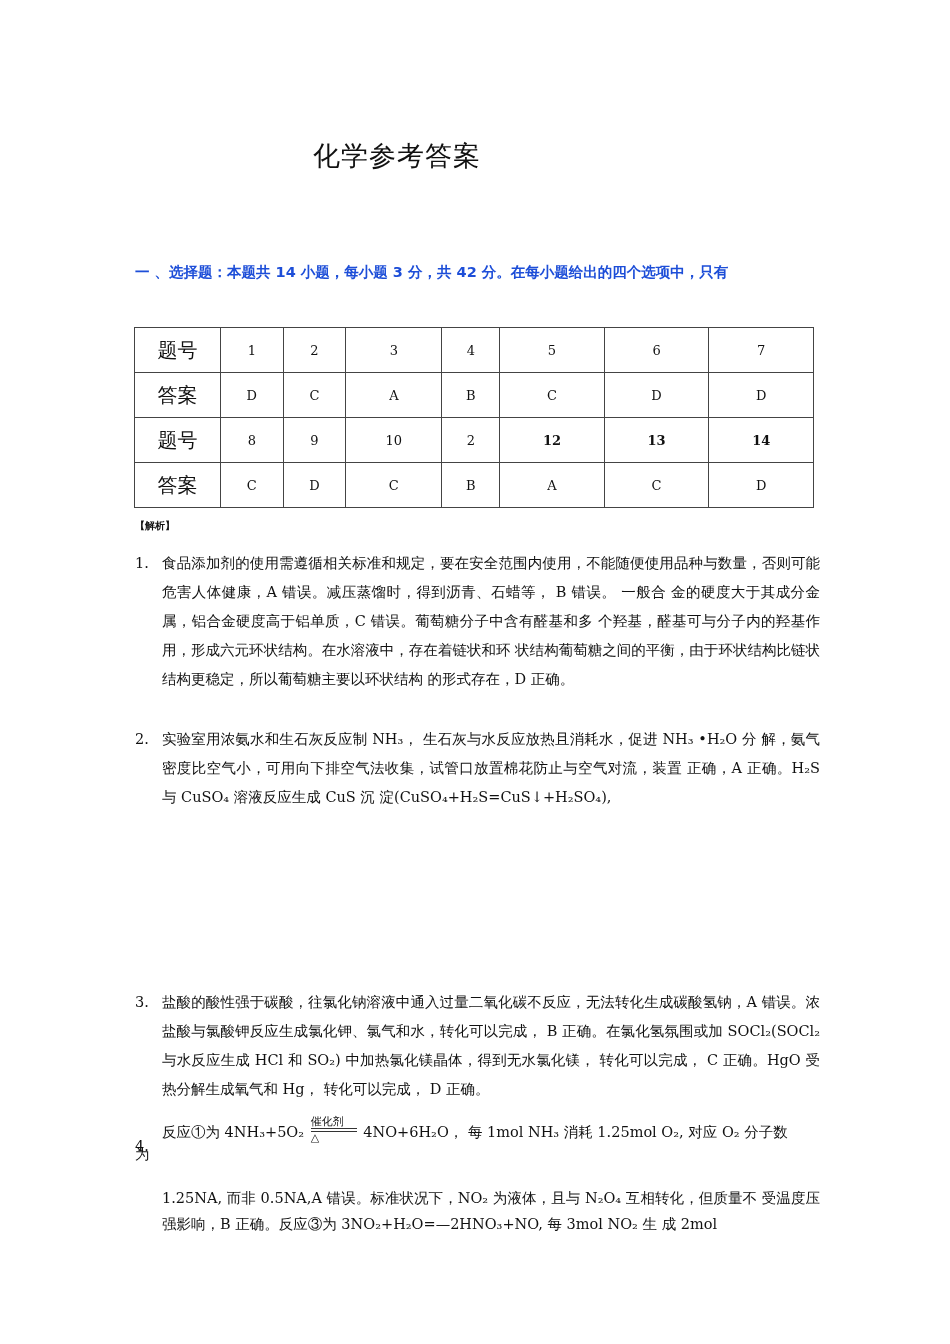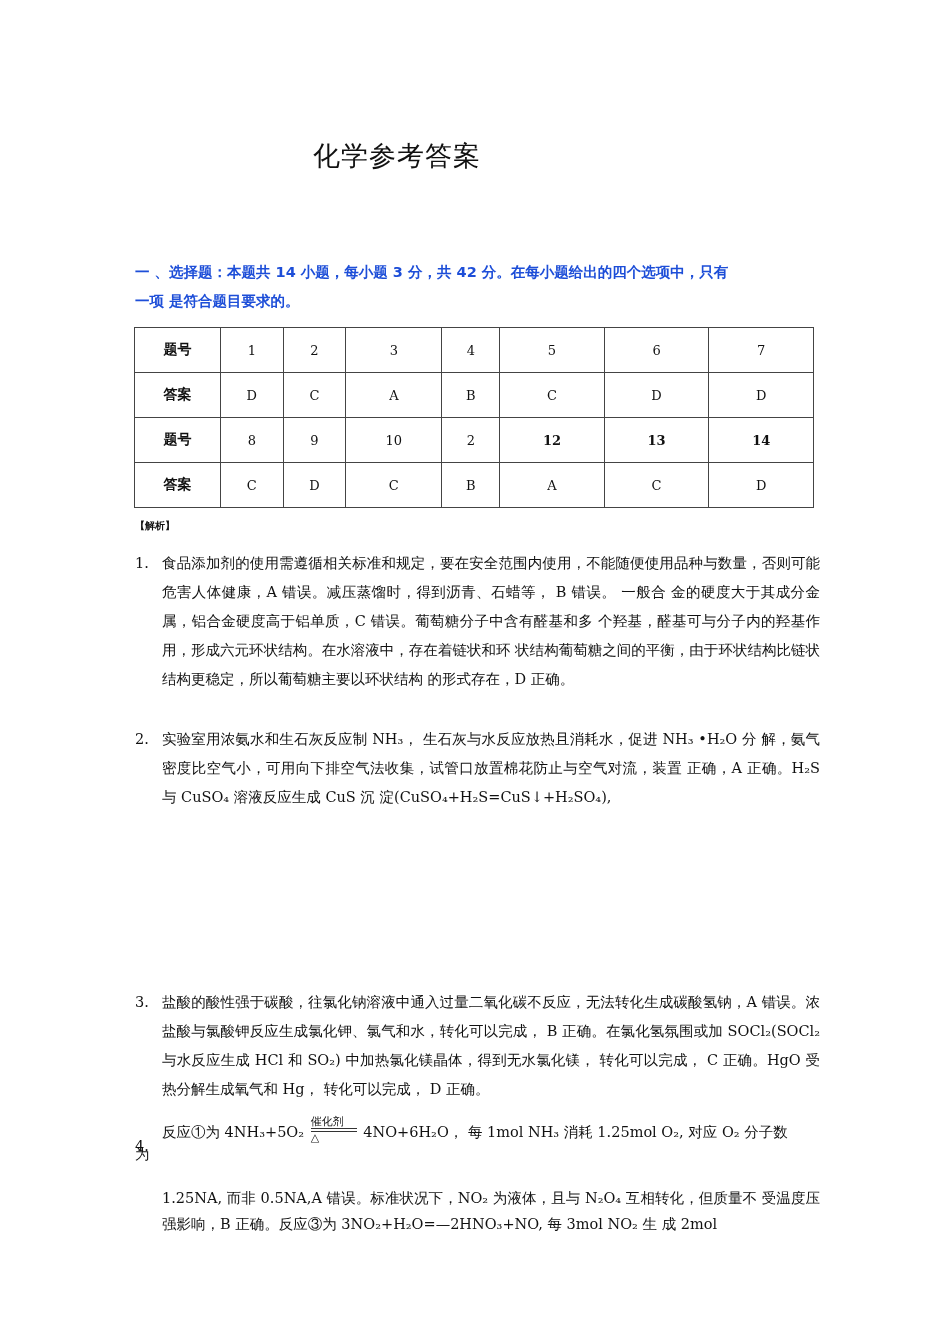"一项 是符合题目要求的。" div { html: <div>一项 是符合题目要求的。</div> -> none }
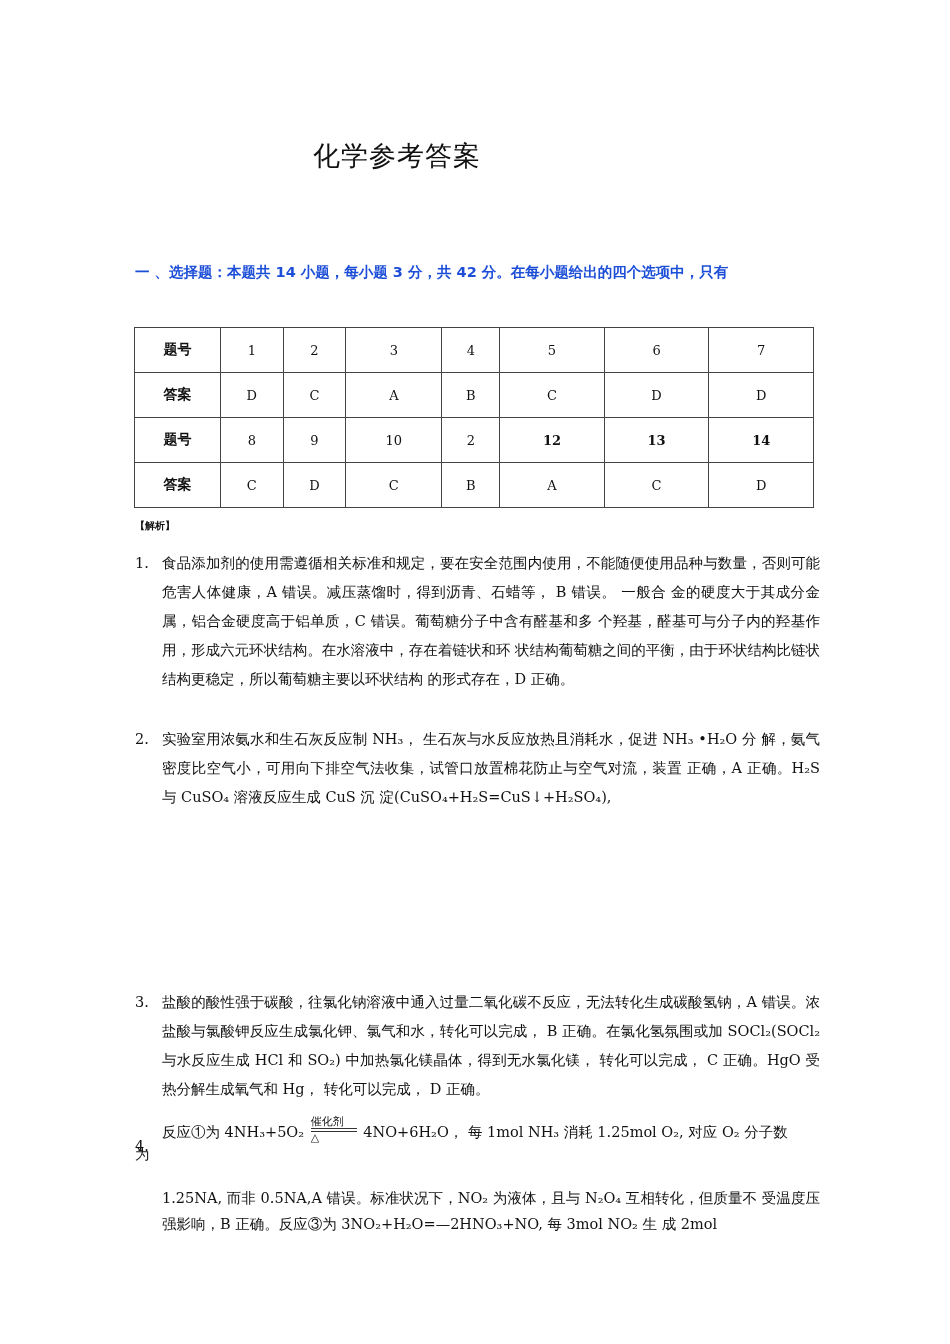"题号" table.answers td.rowhead { font-size: 14px -> 20px; font-weight: bold -> none }
